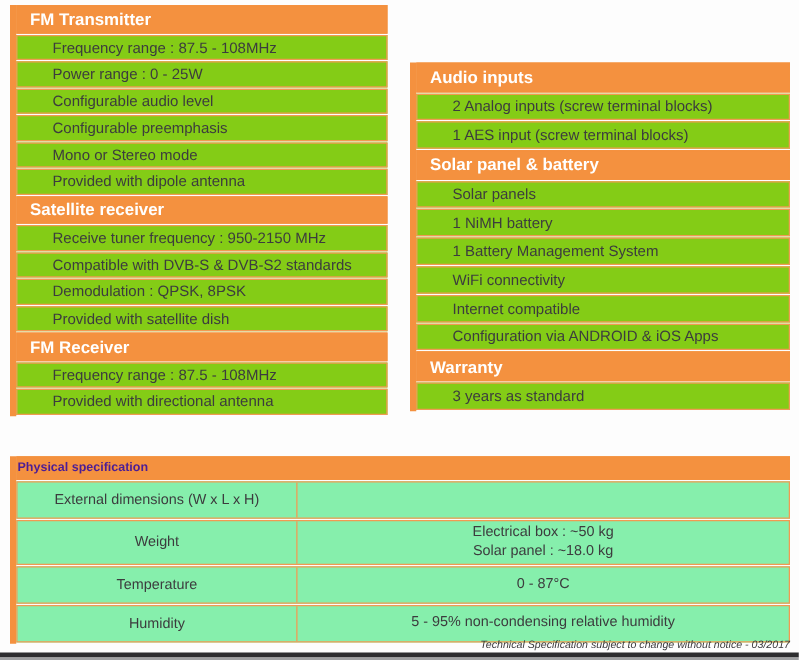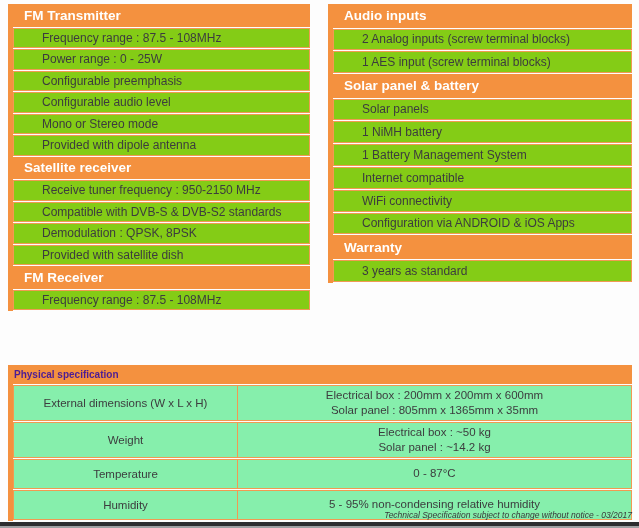"Audio inputs" .col-right { margin-top: none -> 46px }
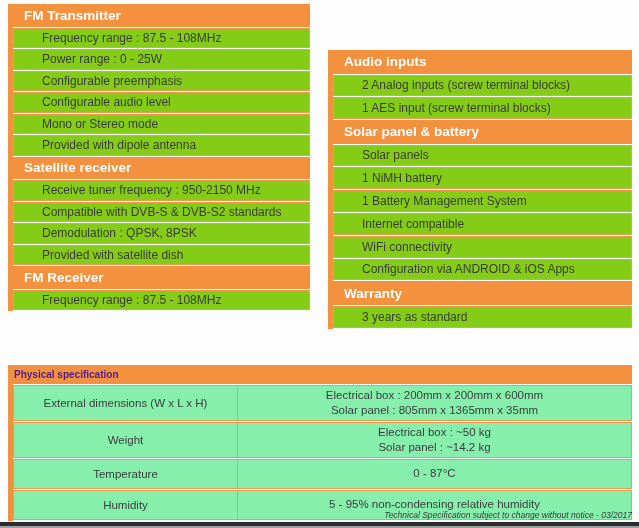"Configurable preemphasis" div.spec-row { order: before "Configurable audio level" -> after "Configurable audio level" }
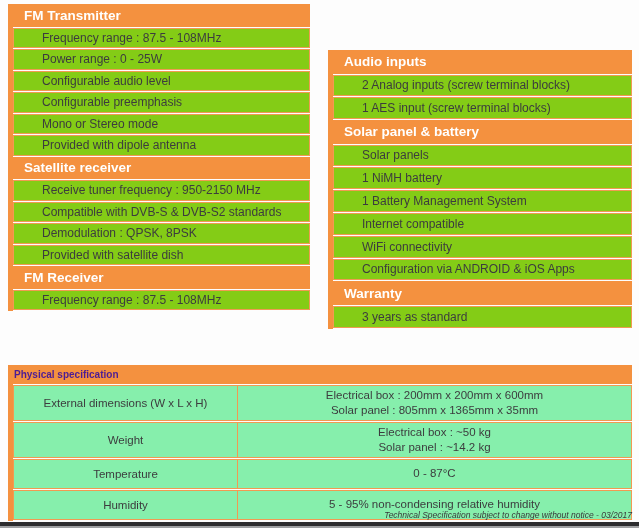"Internet compatible" div.spec-row { order: before "WiFi connectivity" -> after "WiFi connectivity" }
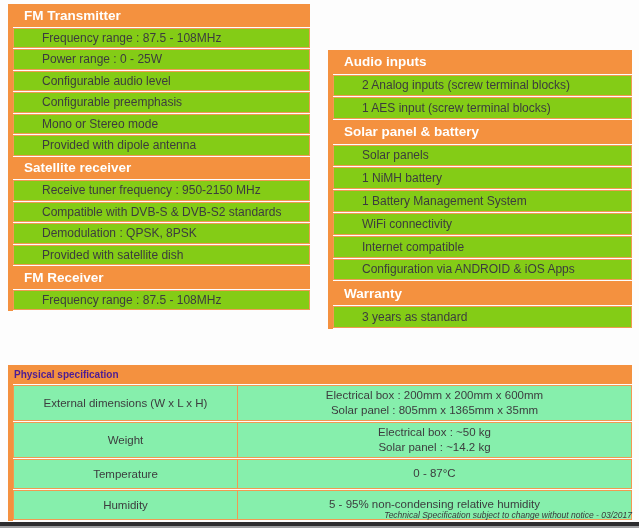"Provided with directional antenna" div.spec-row { html: none -> <div>Provided with directional antenna</div> }
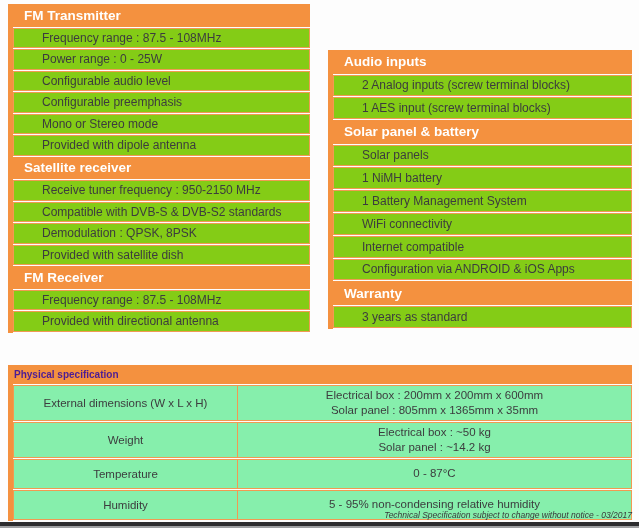"Electrical box : 200mm x" div.phys-value { html: <div> <div>Electrical box : 200mm x 200mm x 600mm</div> <div>Solar panel : 805mm x 1365mm x 35mm</div> </div> -> none }
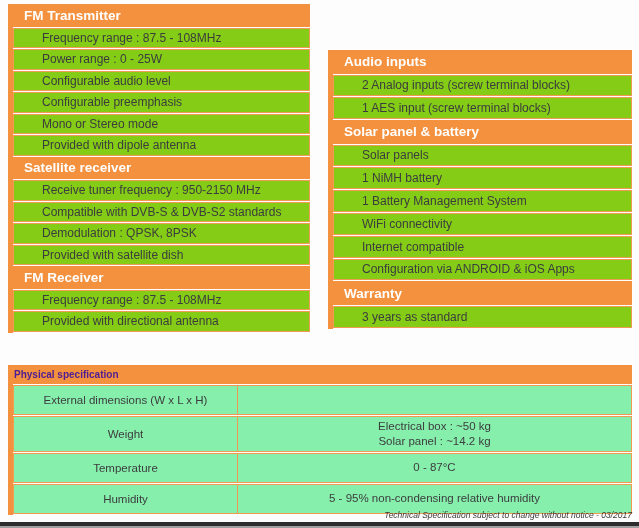"Solar panel : ~14.2 kg" div { text: 14.2 -> 18.0 }
